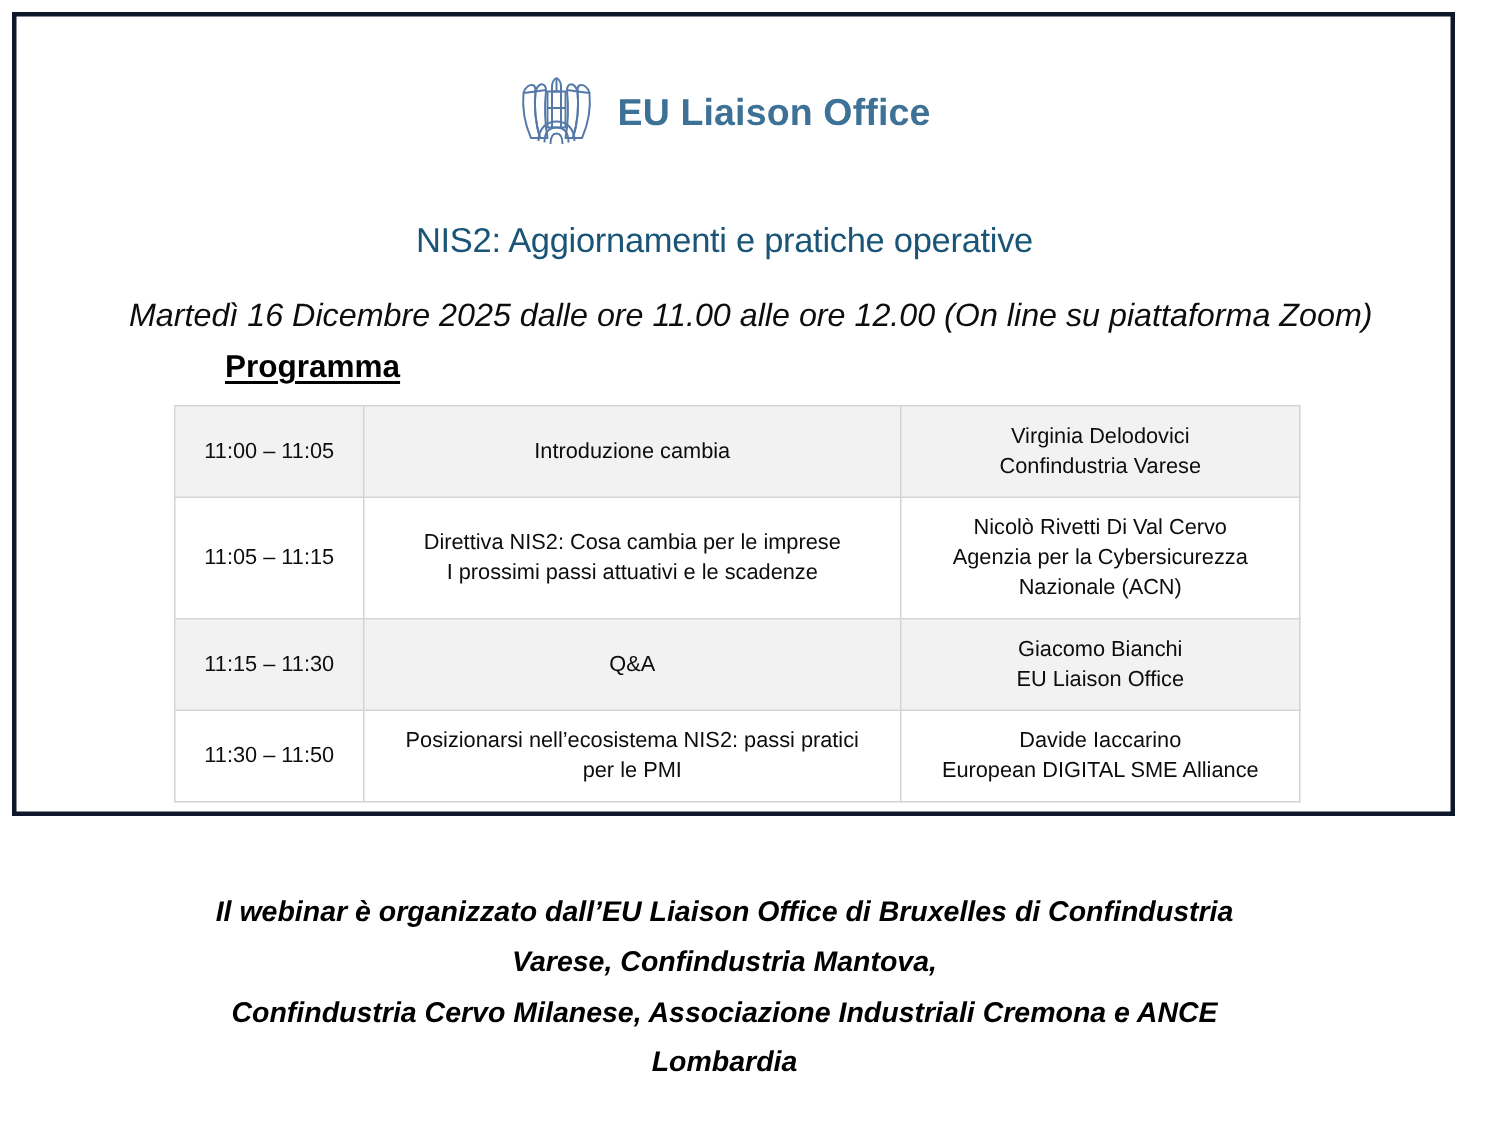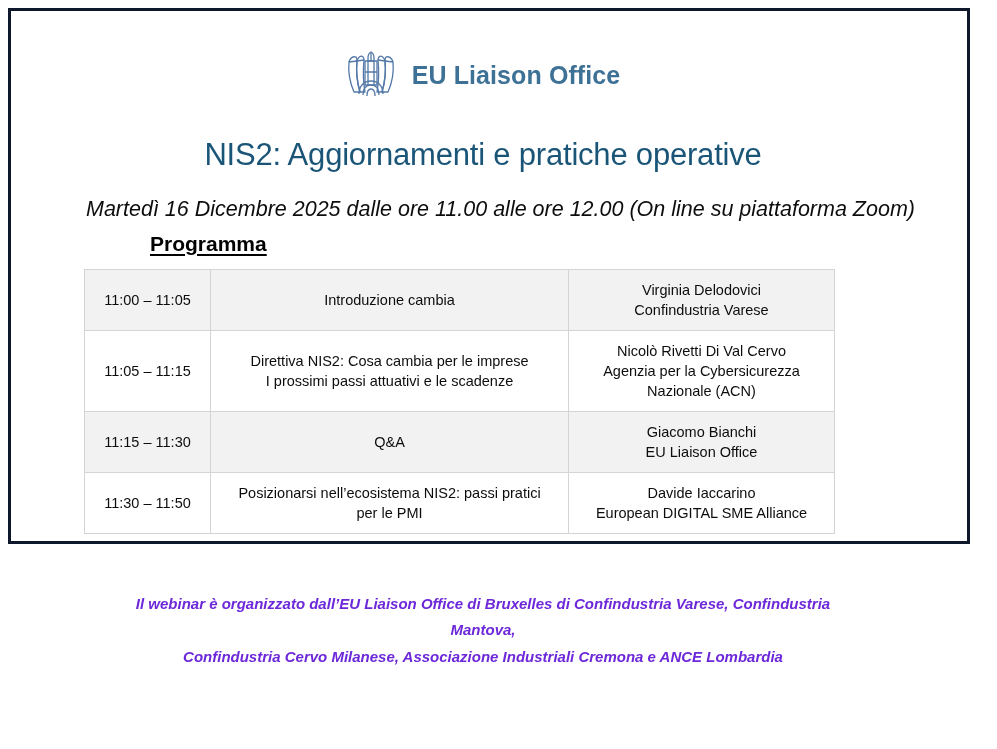"NIS2: Aggiornamenti e pratiche operative" .event-title { font-size: 31px -> 23px; margin-top: 36px -> 46px }
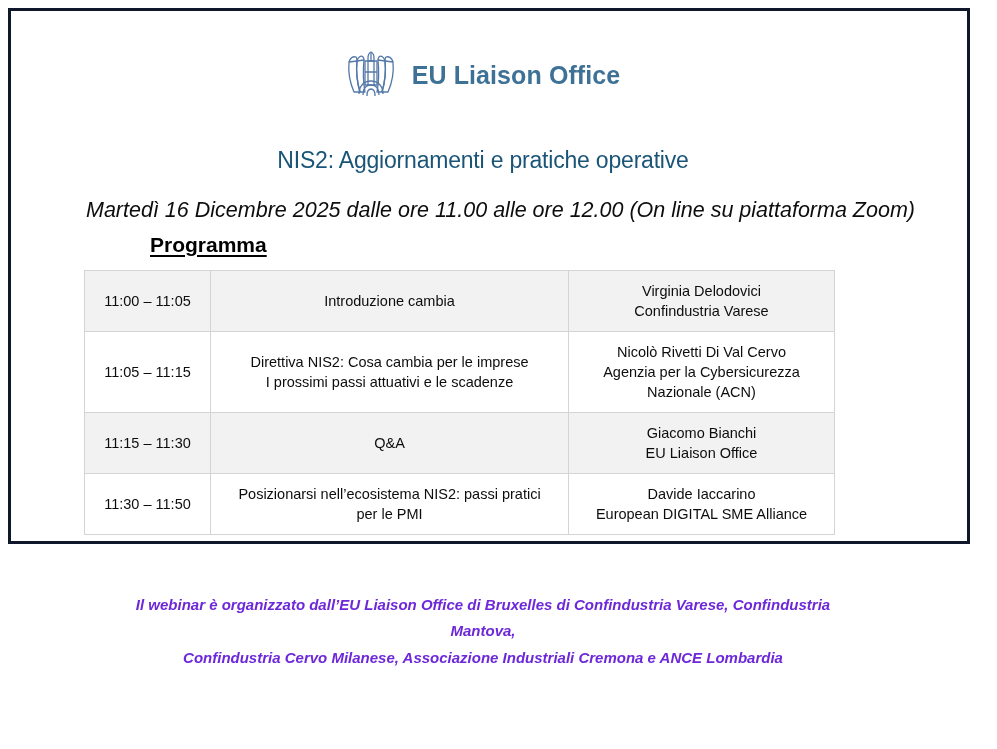"11:00 – 11:05" .agenda-wrap { padding-left: 73px -> 105px }
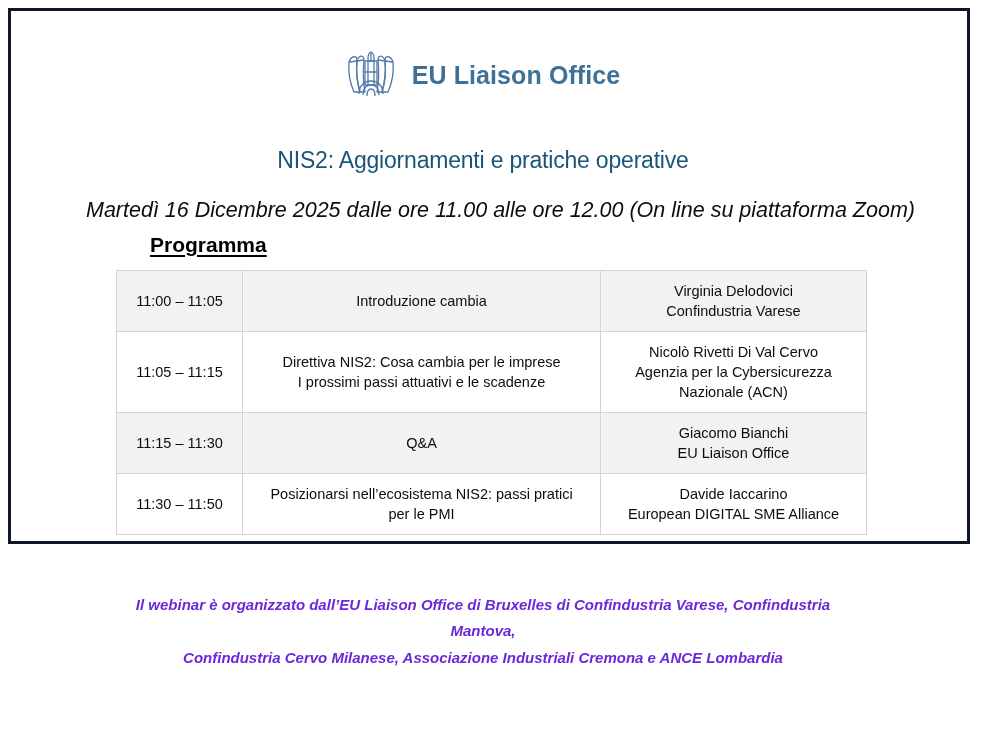"Il webinar è organizzato dall’EU" .footer-note { color: #6d28d9 -> #000000; font-size: 15px -> 19px }
